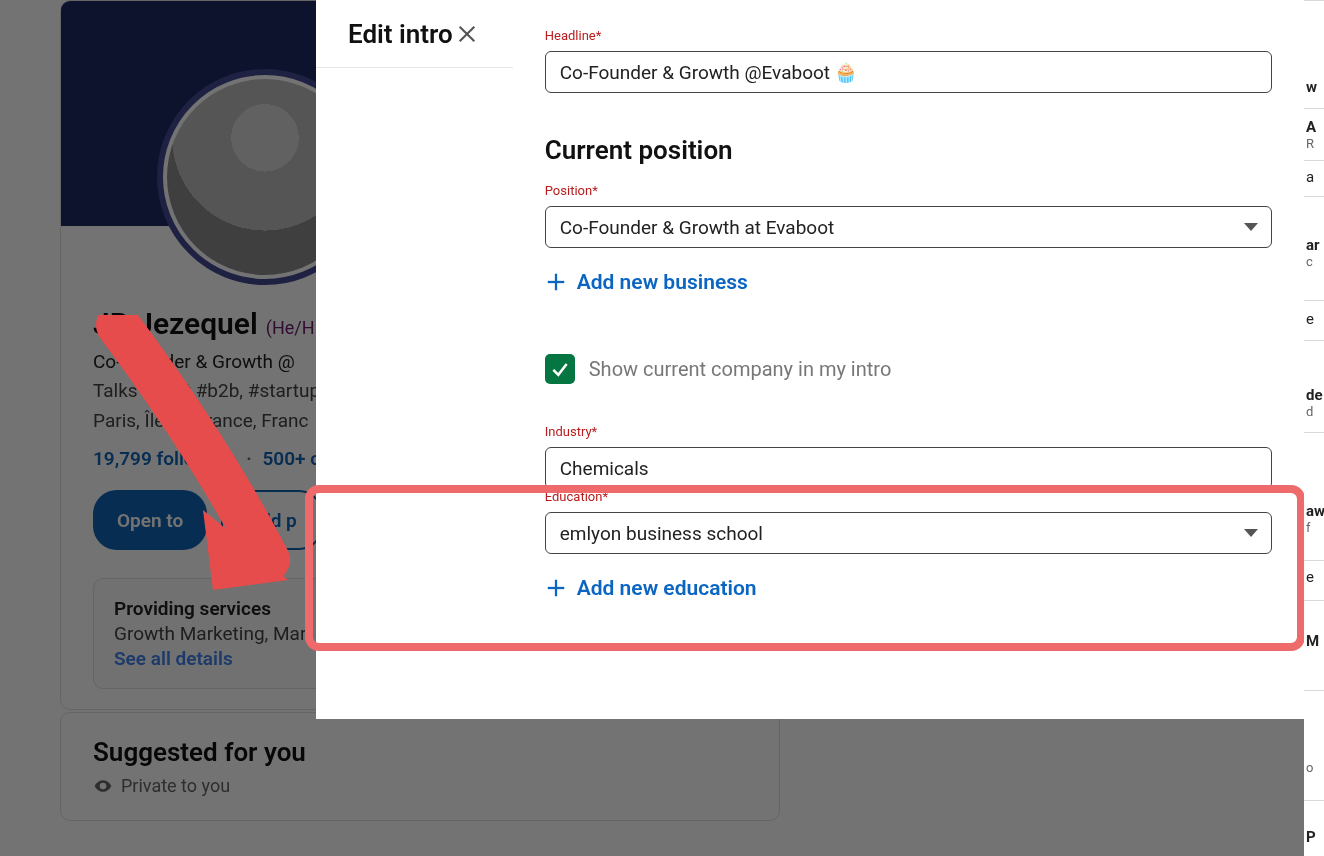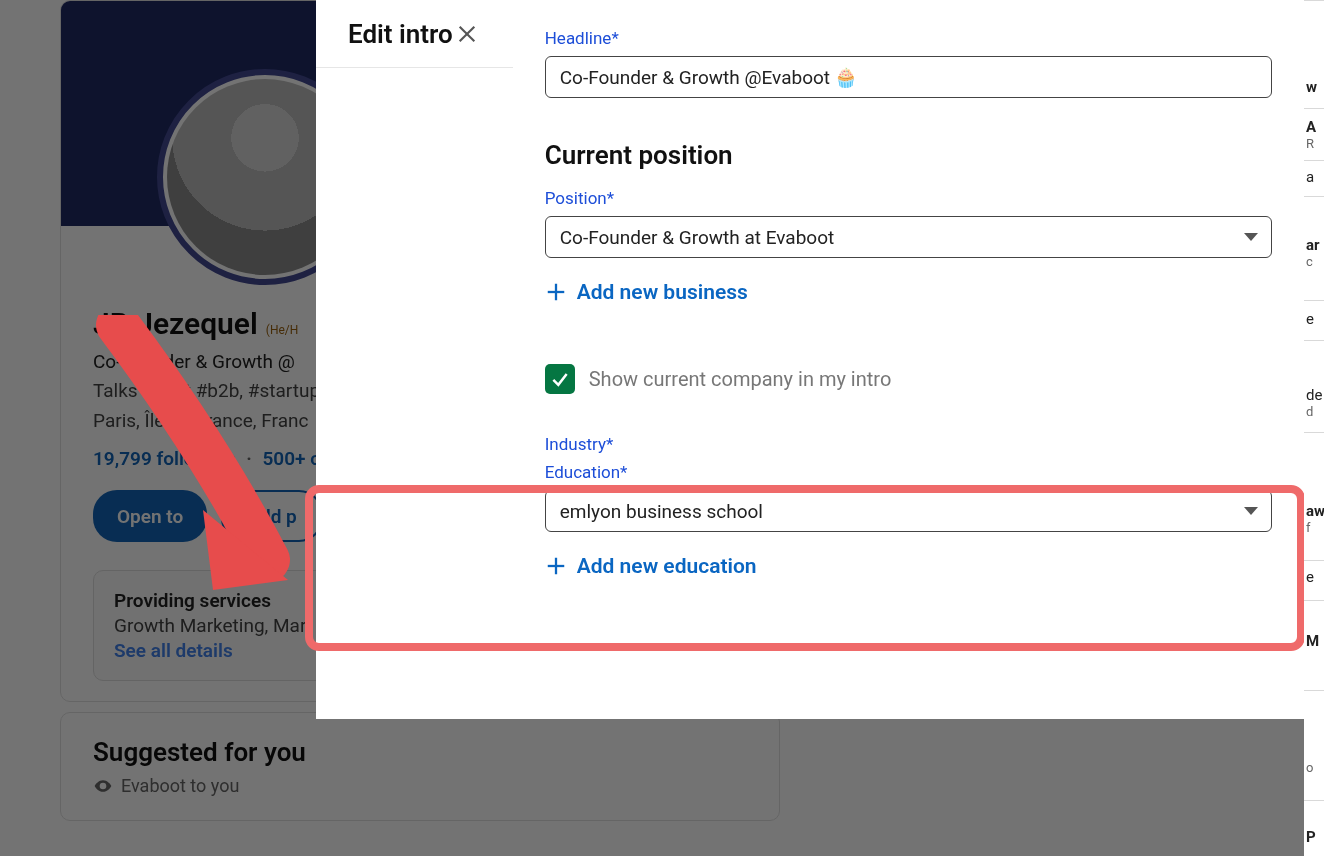"Headline*" .field-label { color: #1d4ed8 -> #b91c1c; font-size: 17px -> 13px }
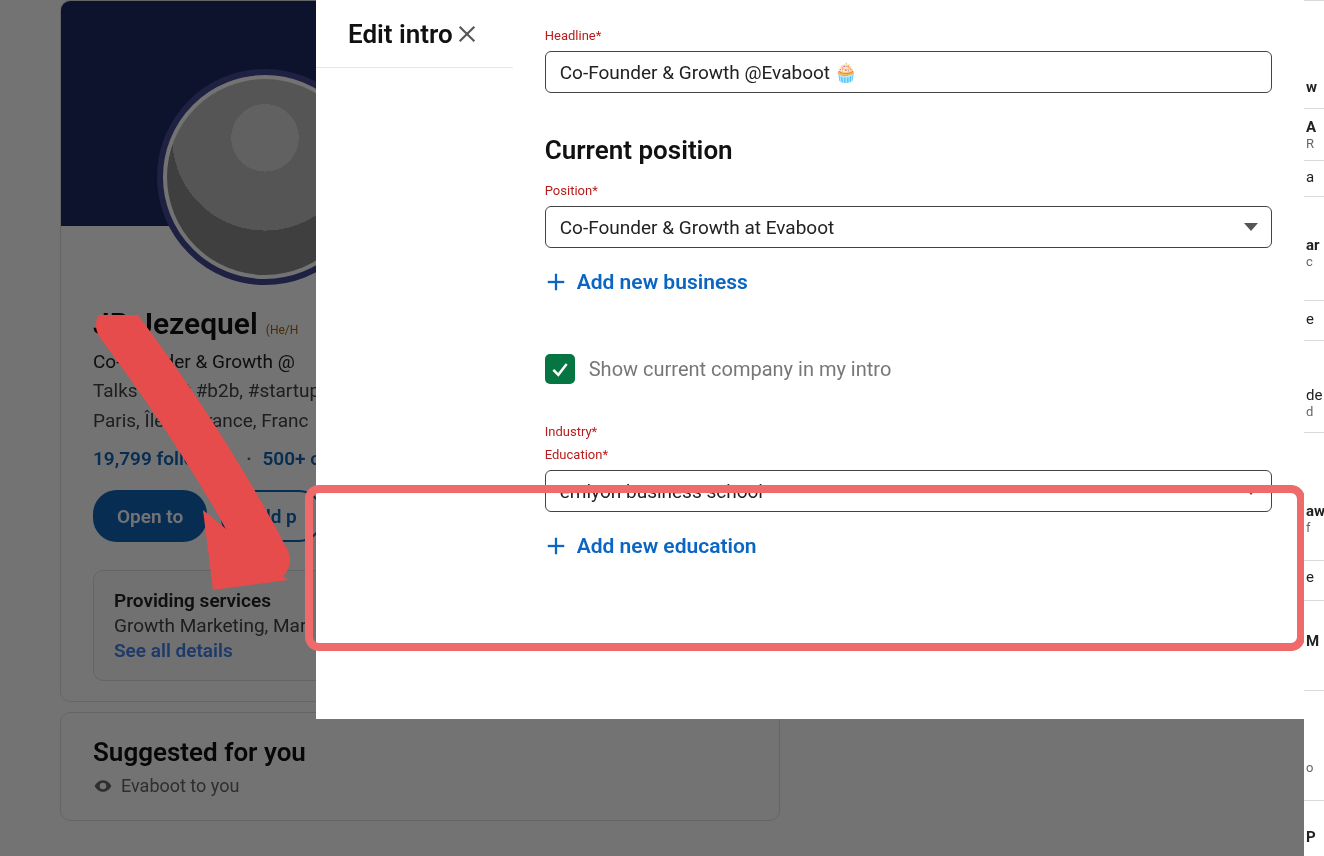"(He/H" .pronoun { color: #a16207 -> #701a75; font-size: 12px -> 18px }
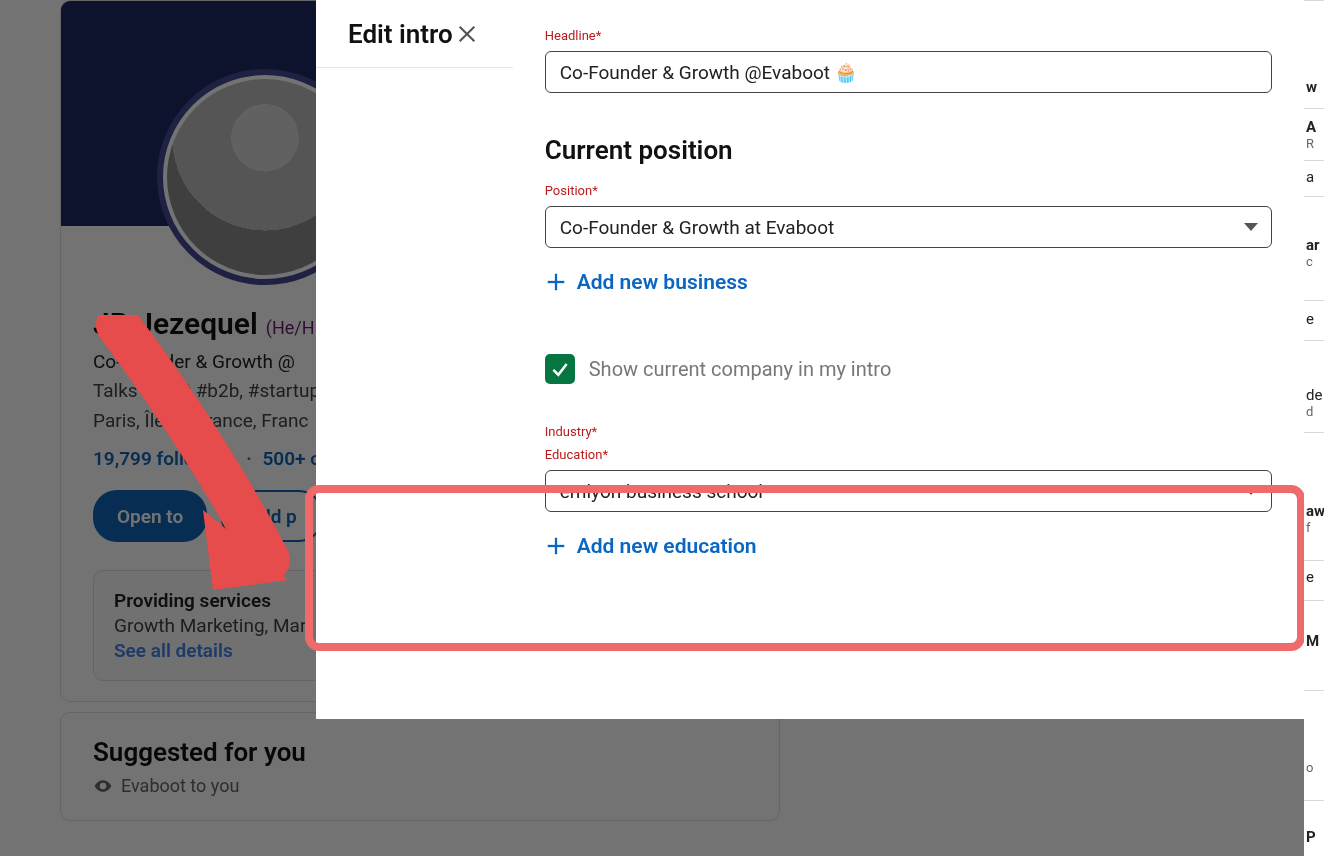"de" span.rtext { font-weight: 400 -> 700 }
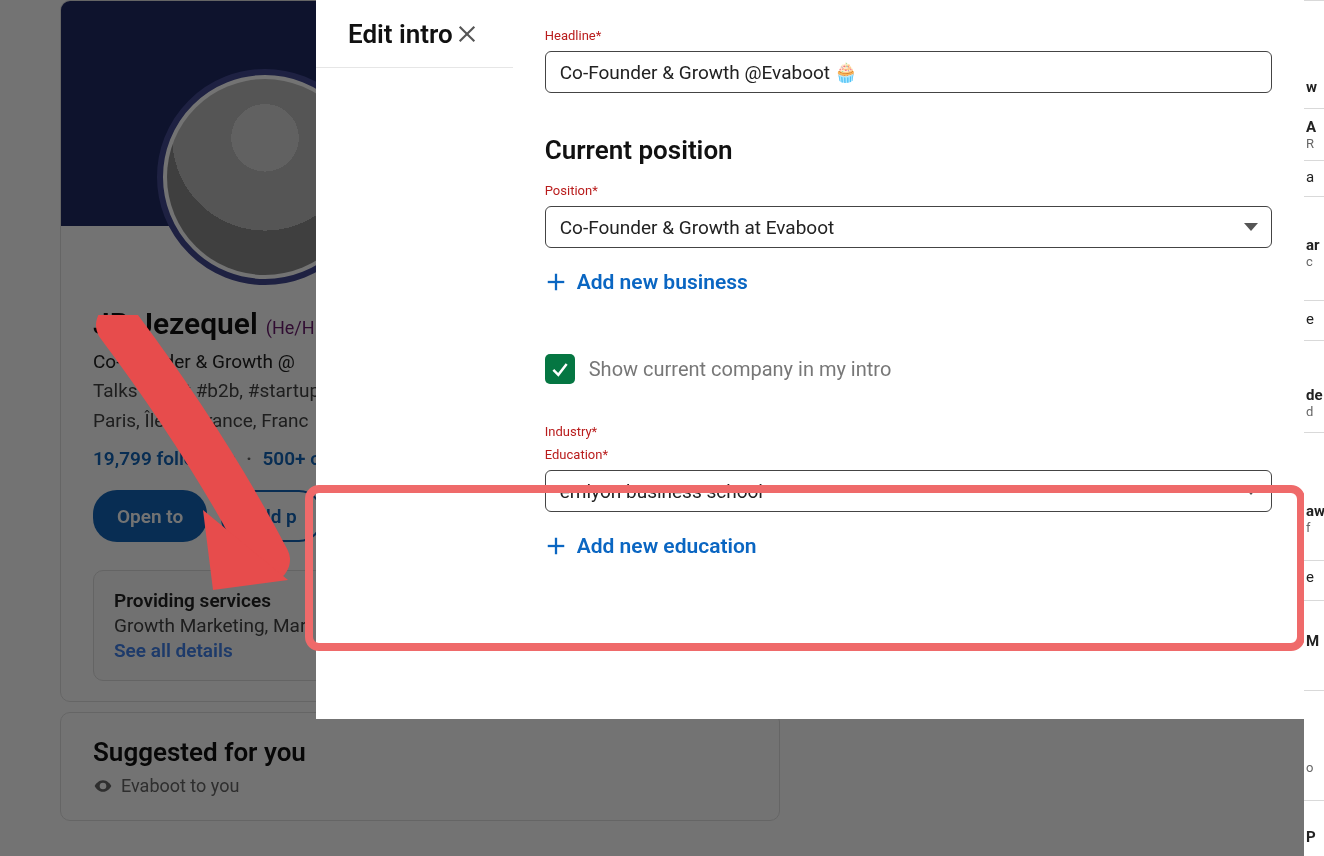"Chemicals" input.tf { html: none -> <input> }
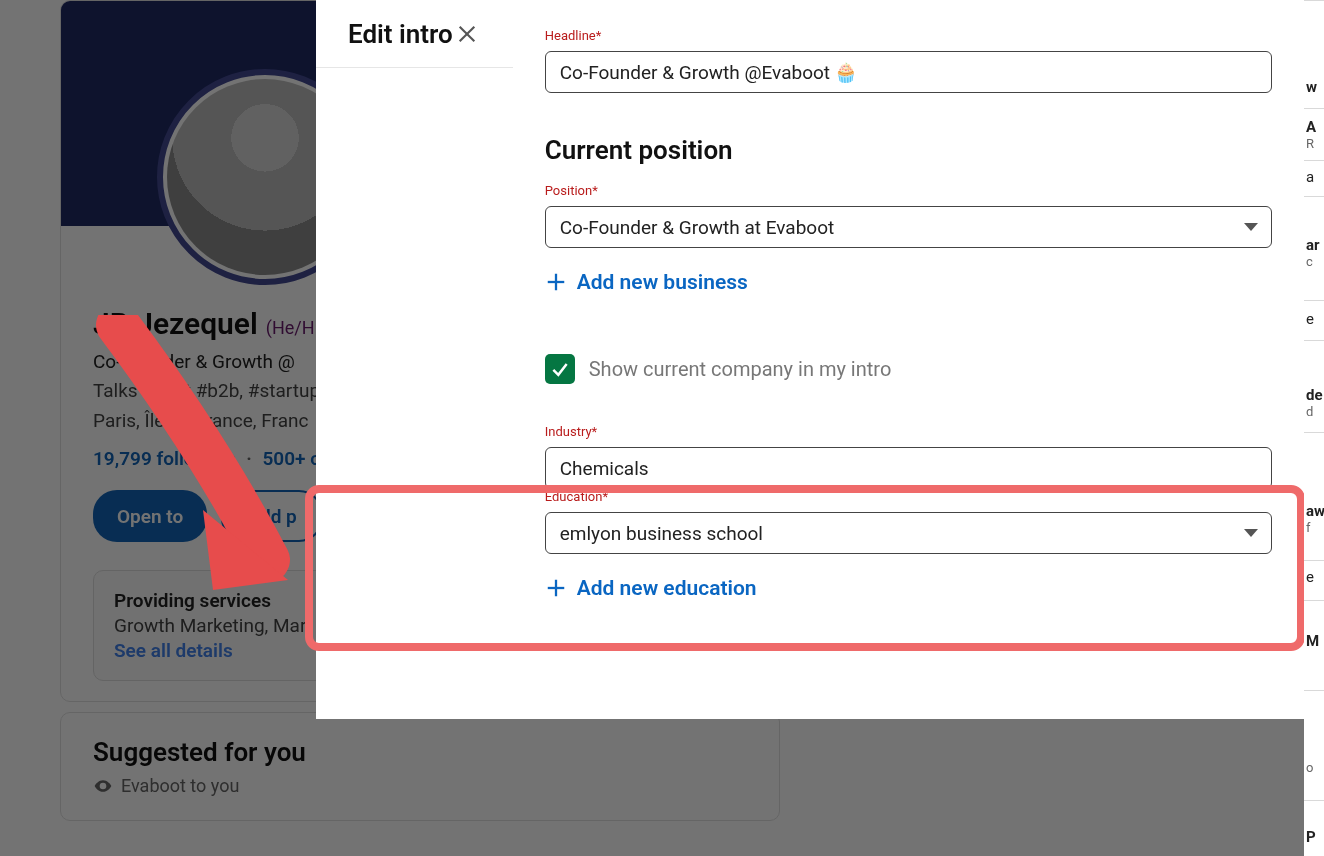"Open to" .pill { height: 52px -> 60px }
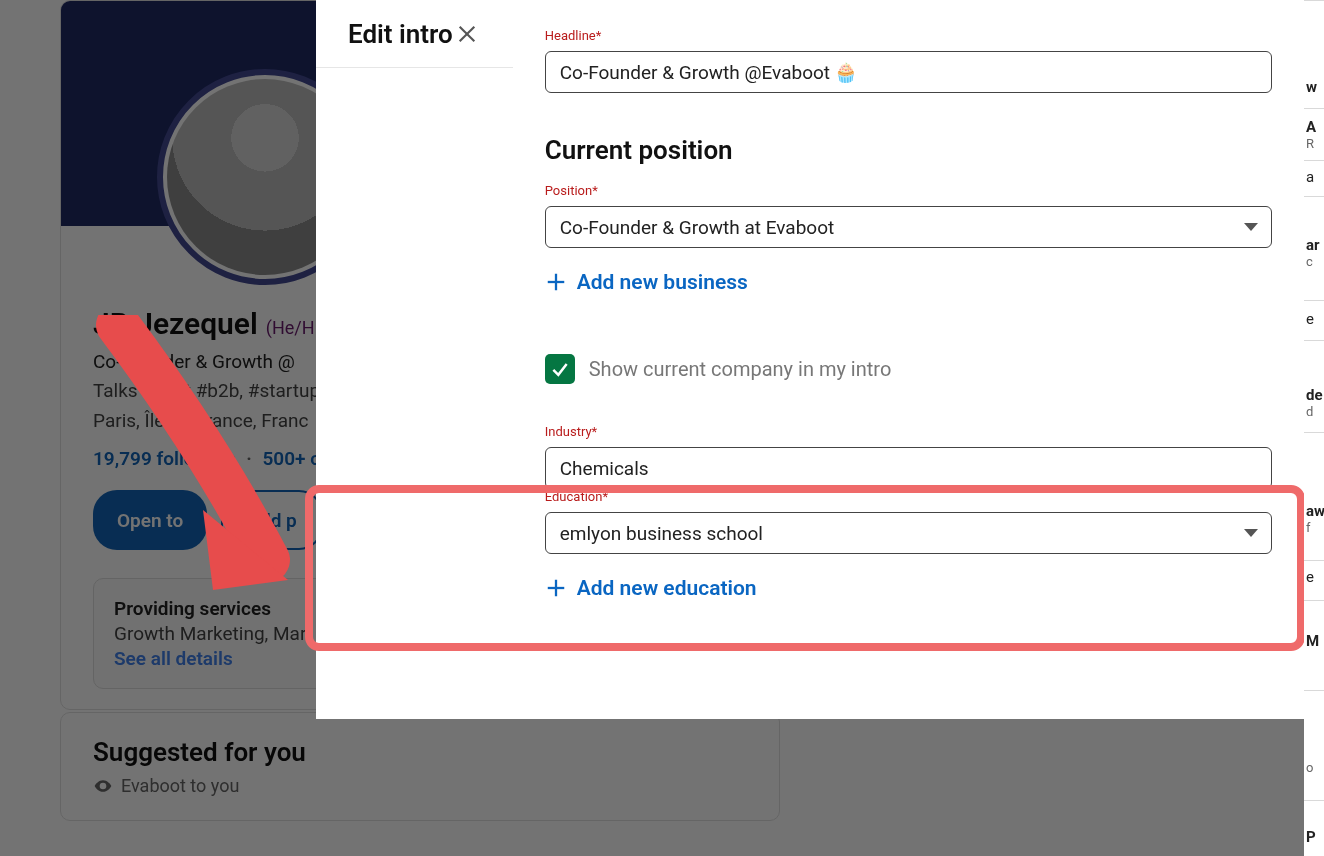"Evaboot to you" span { text: Evaboot -> Private }
